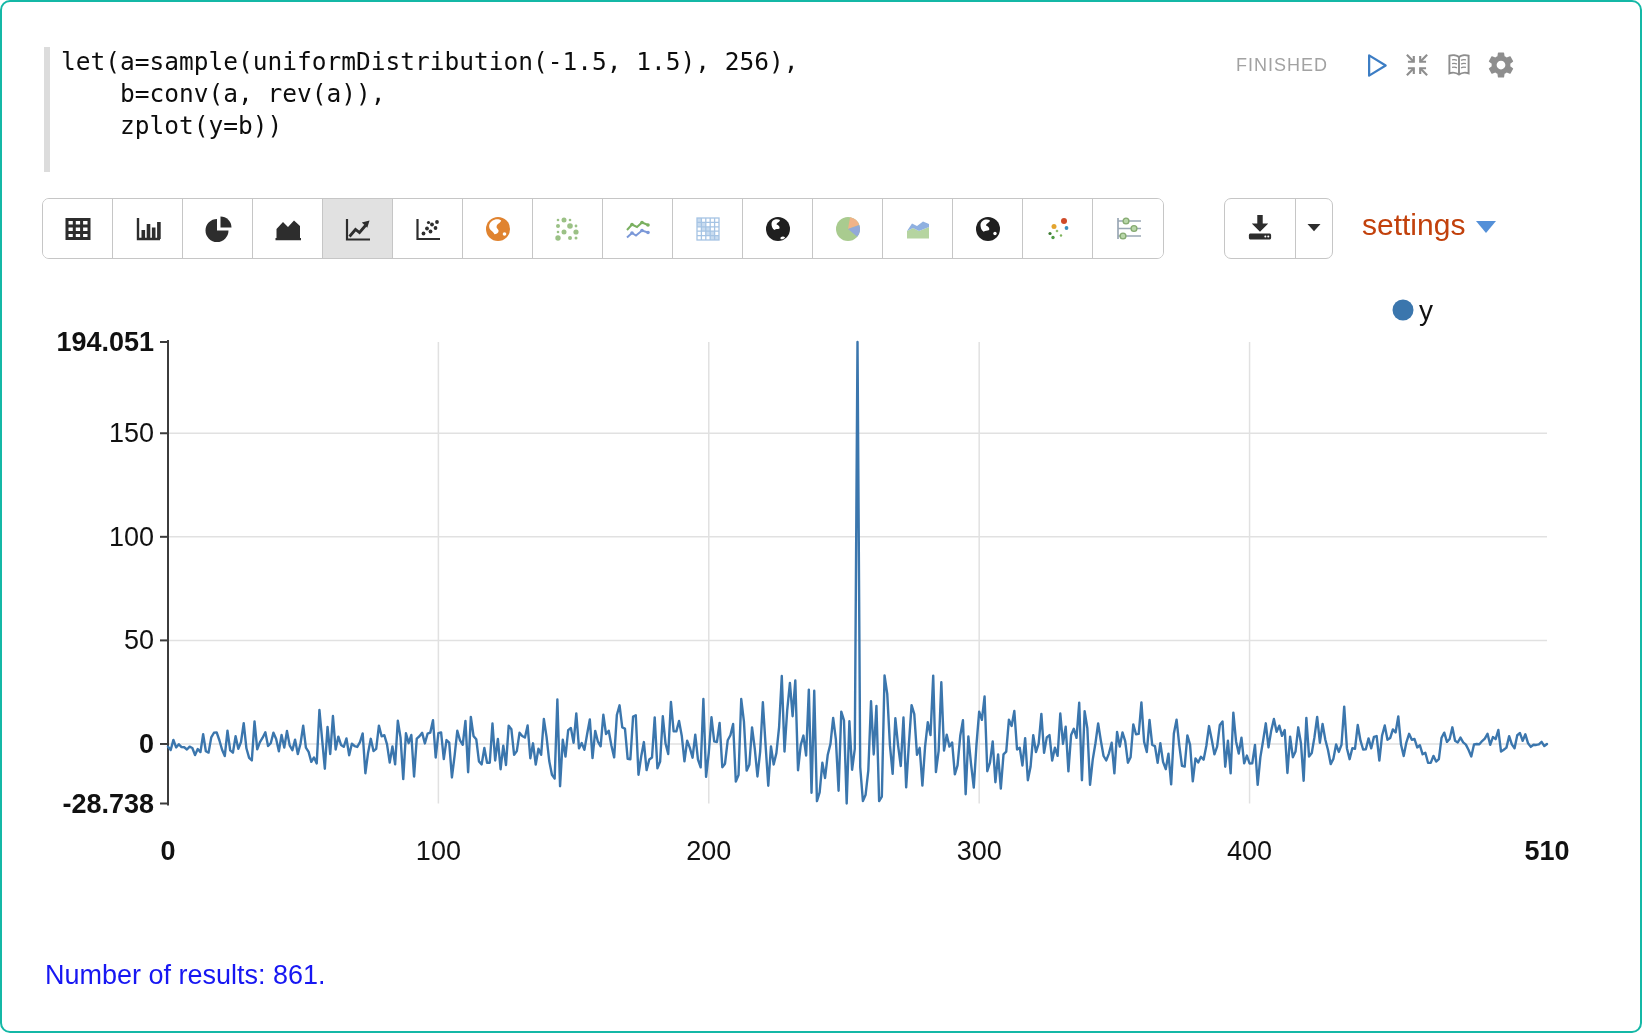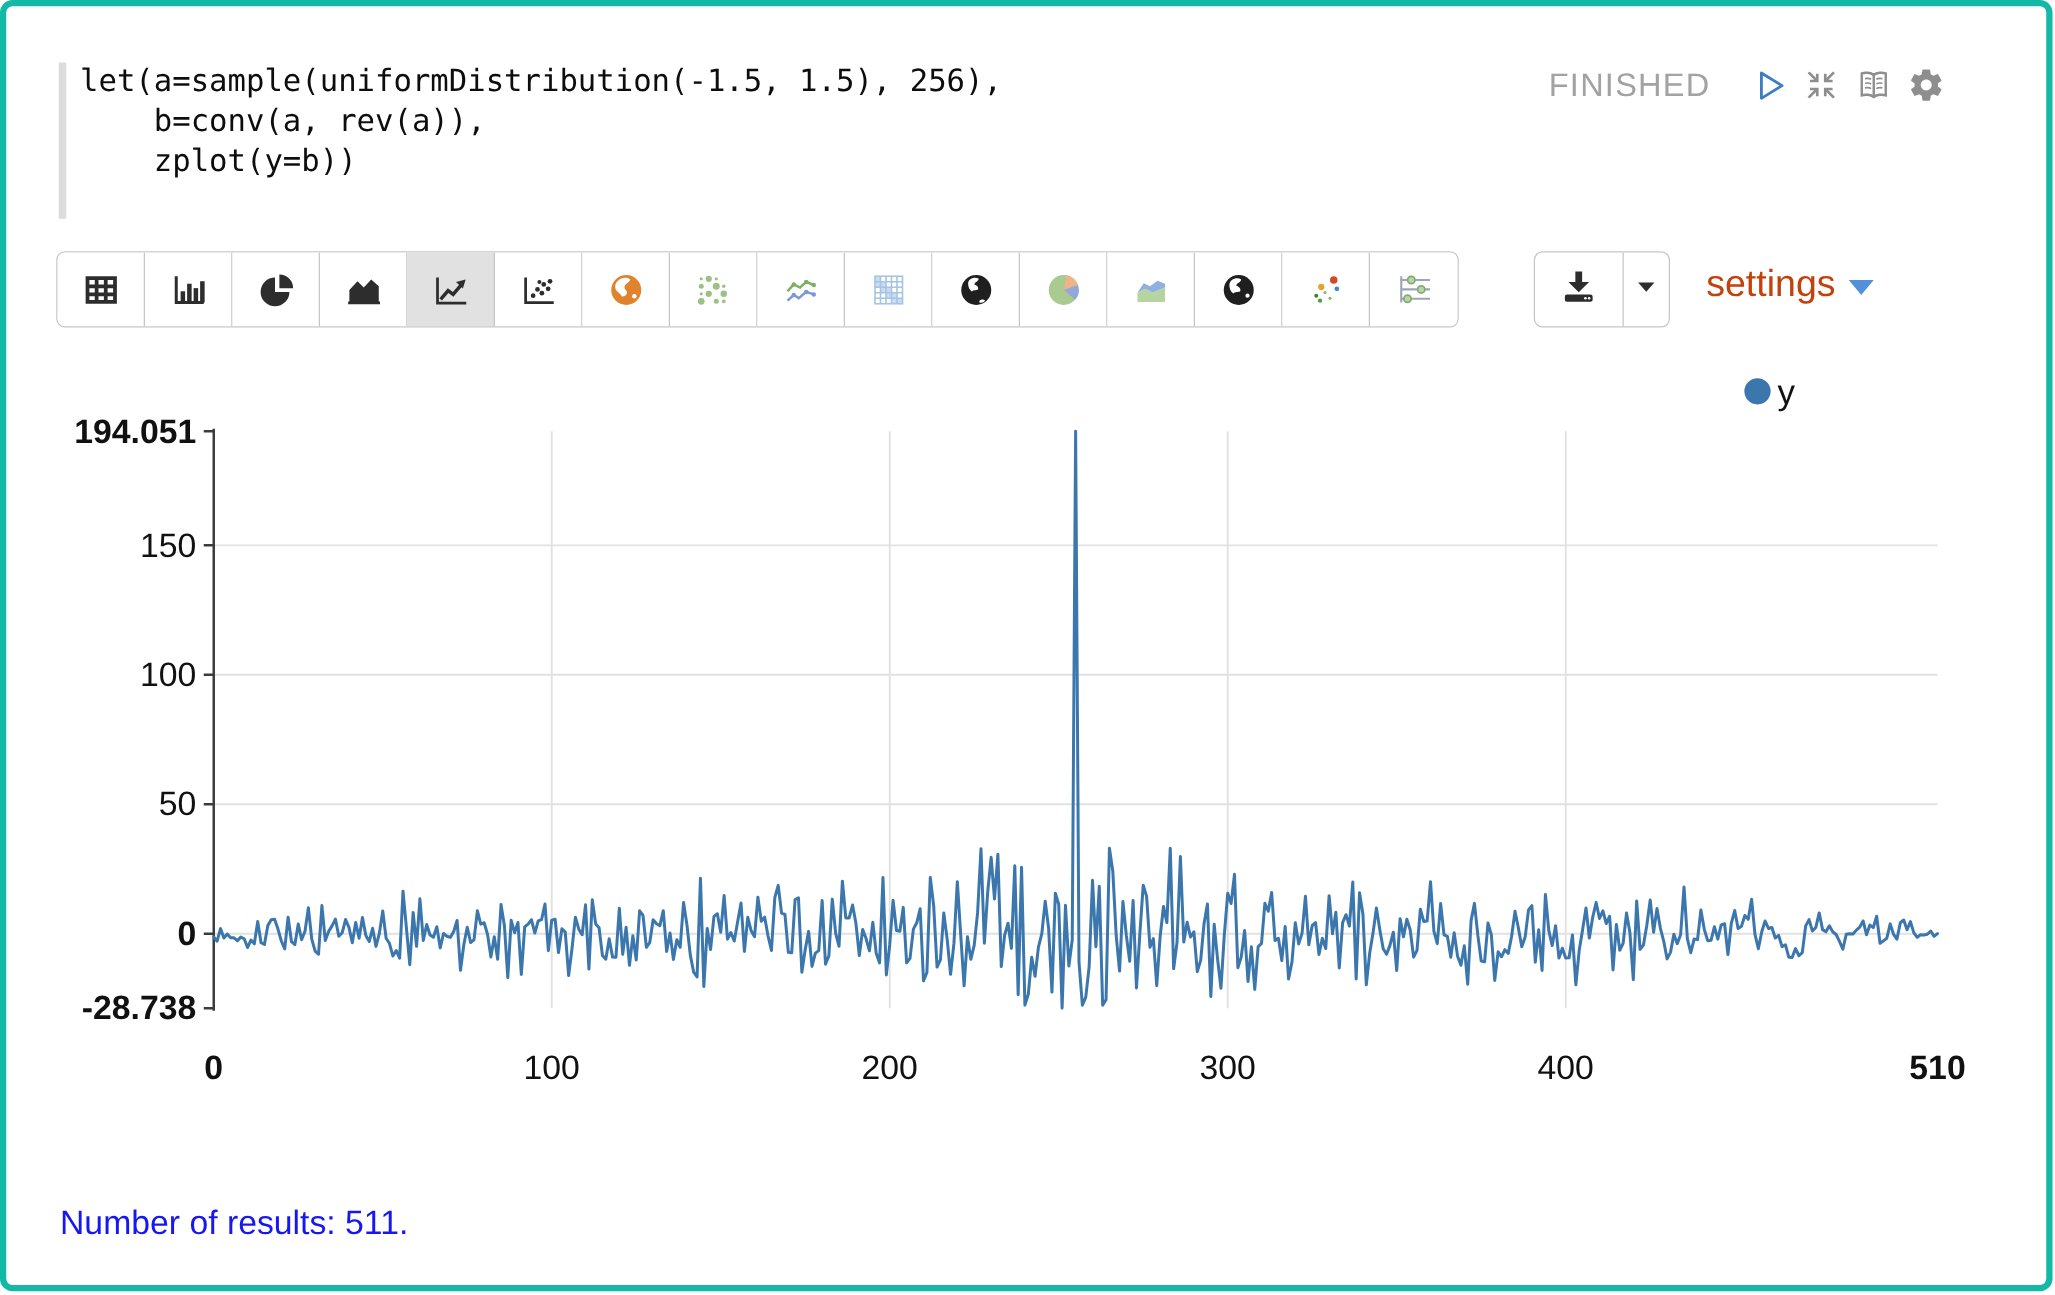"let(a=sample(uniformDistribution(-1.5," .card { border: 5px solid #14b8a6 -> 2px solid #14b8a6 }
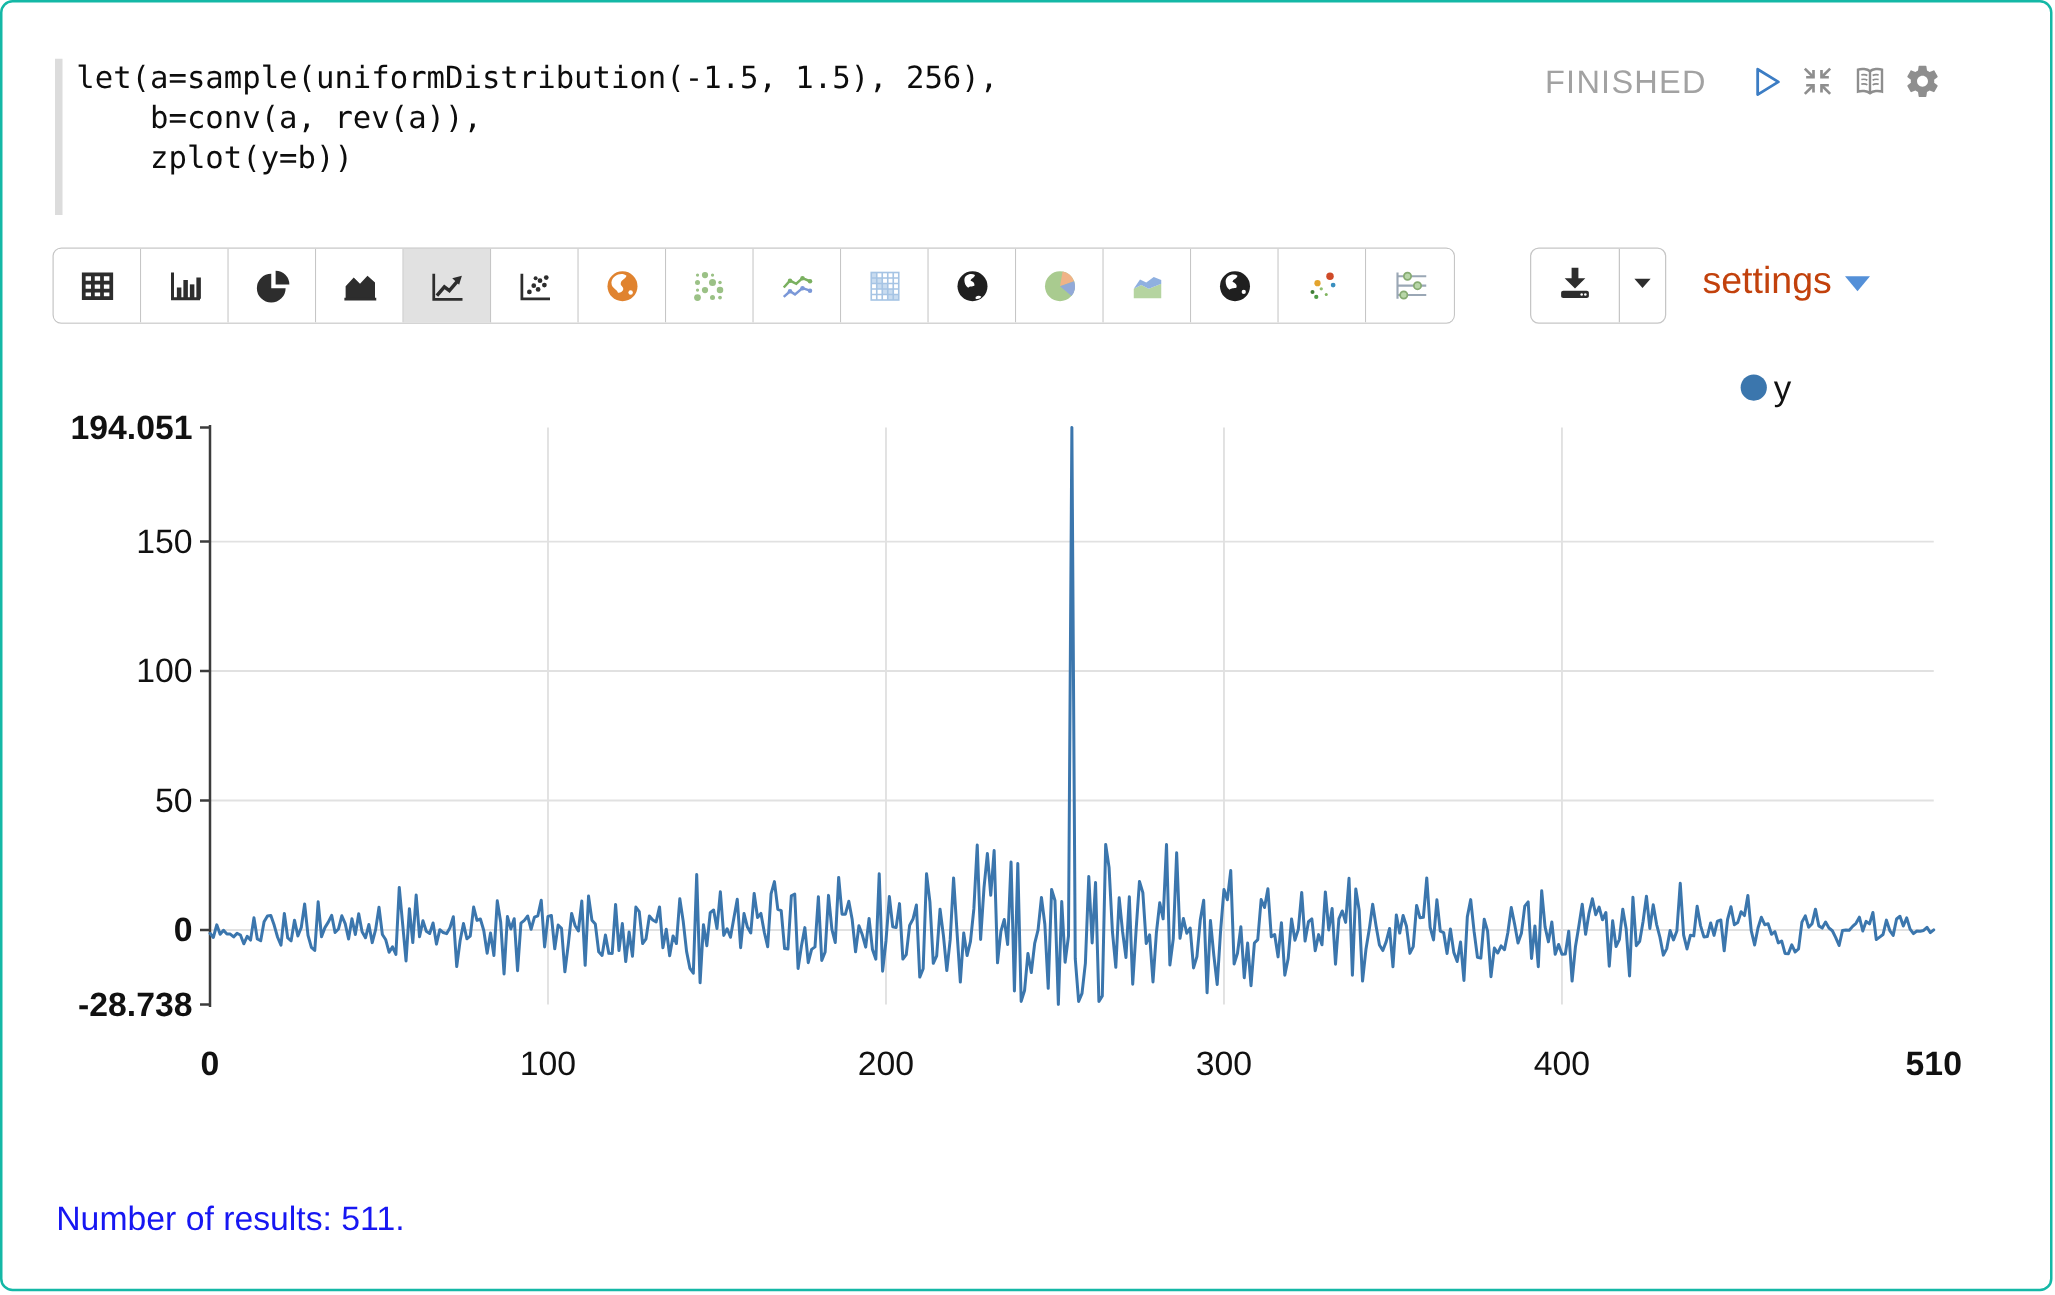"FINISHED" .status { font-size: 26px -> 18px }
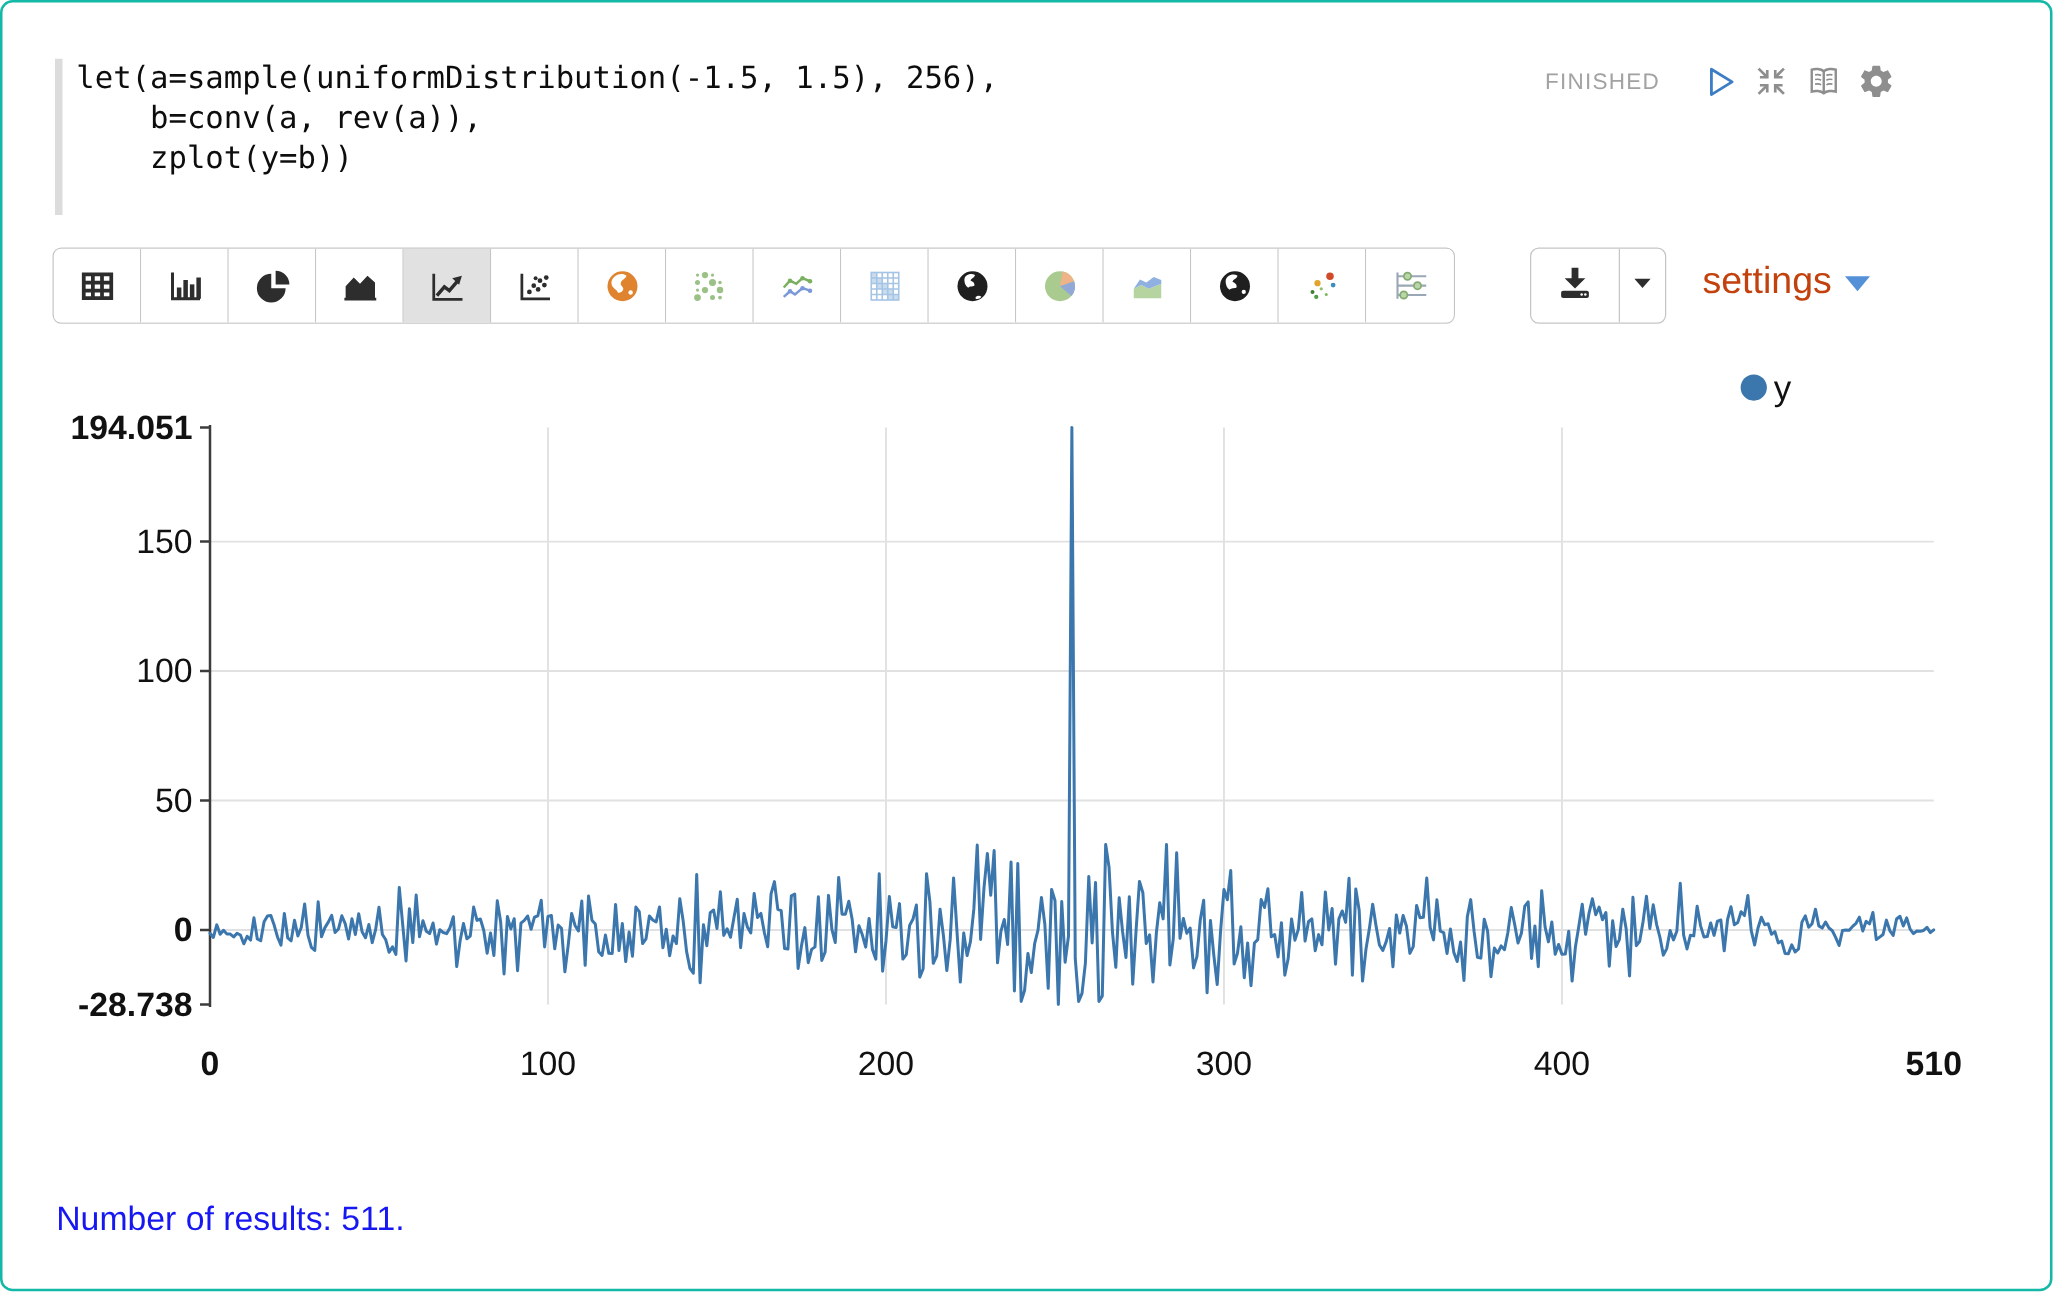"Number of results: 511." div.results { text: 511 -> 861 }
